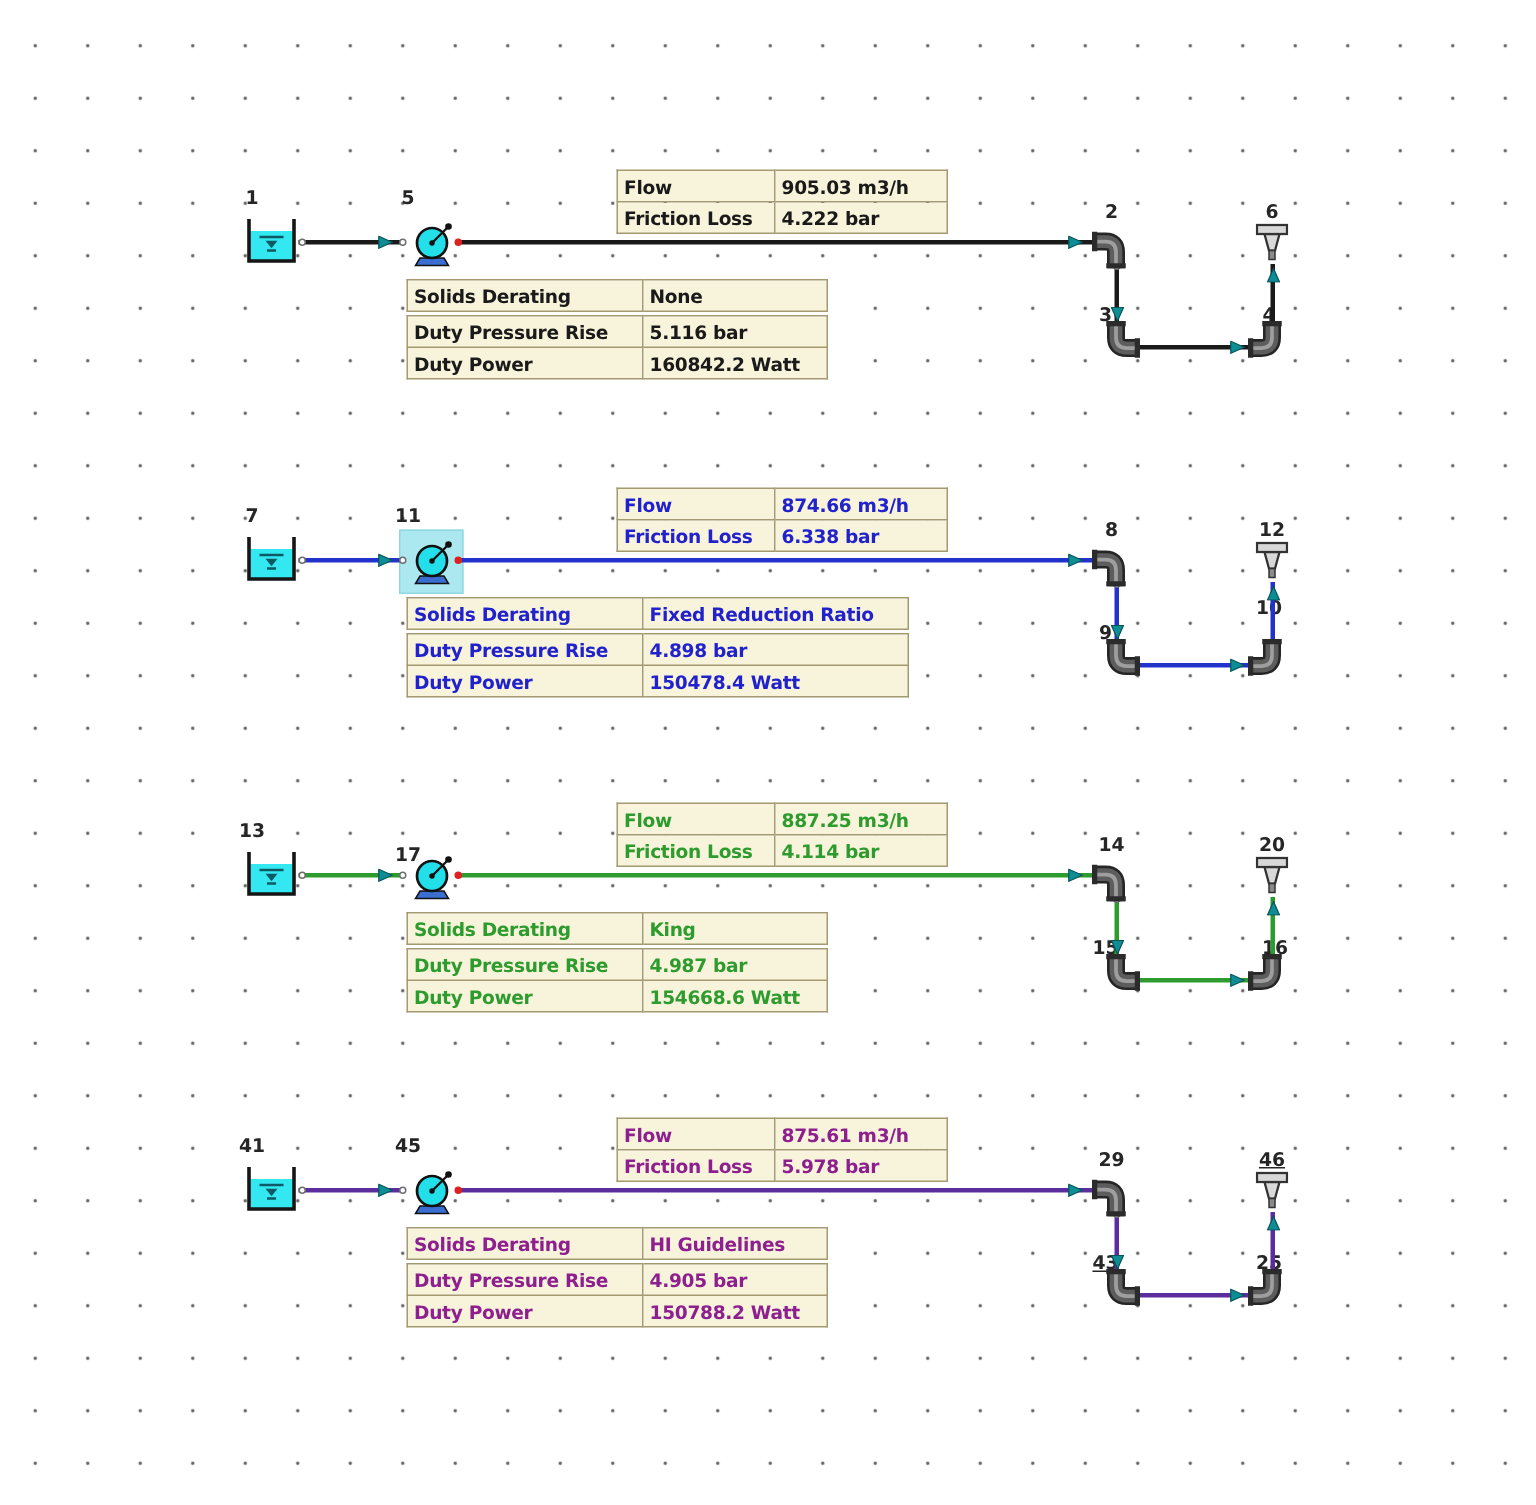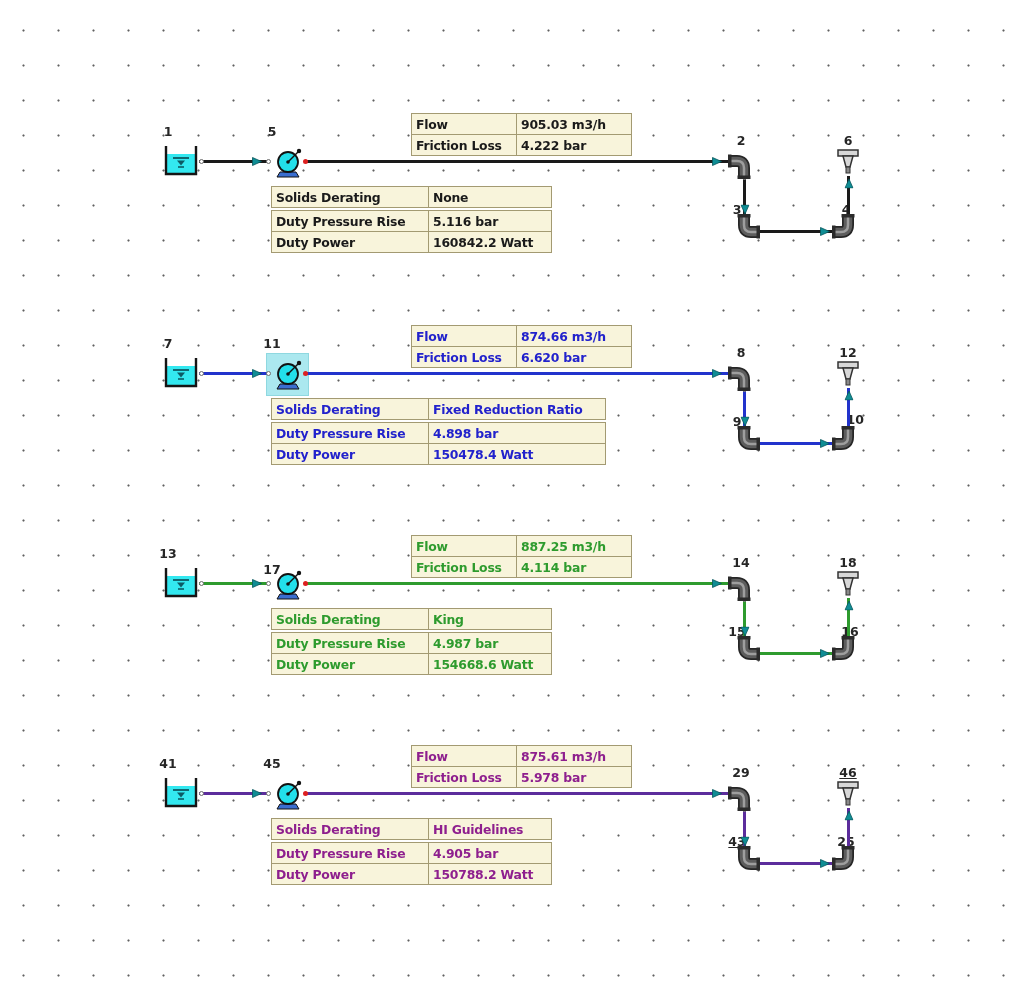"6.620 bar" td { text: 6.620 -> 6.338 }
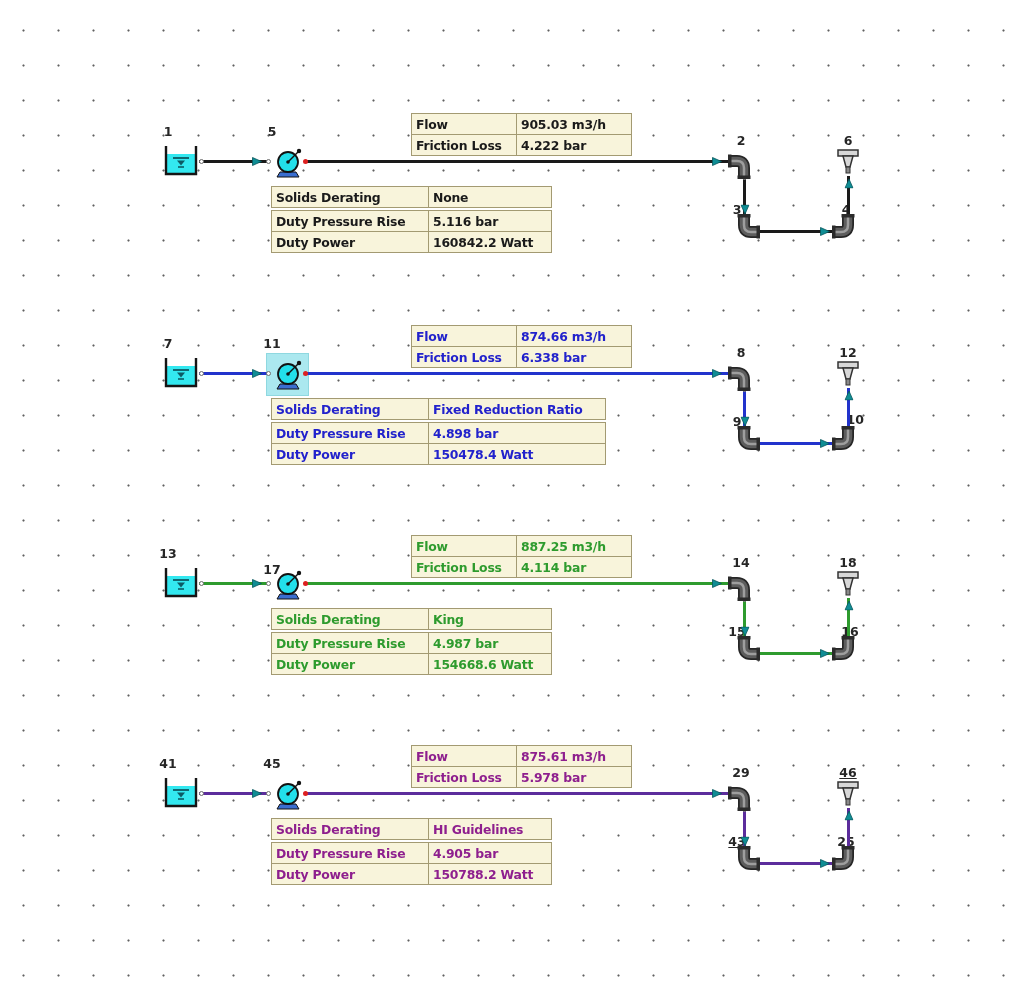"10" div.nodelabel { text-align: right -> none; top: 101px -> 86px }
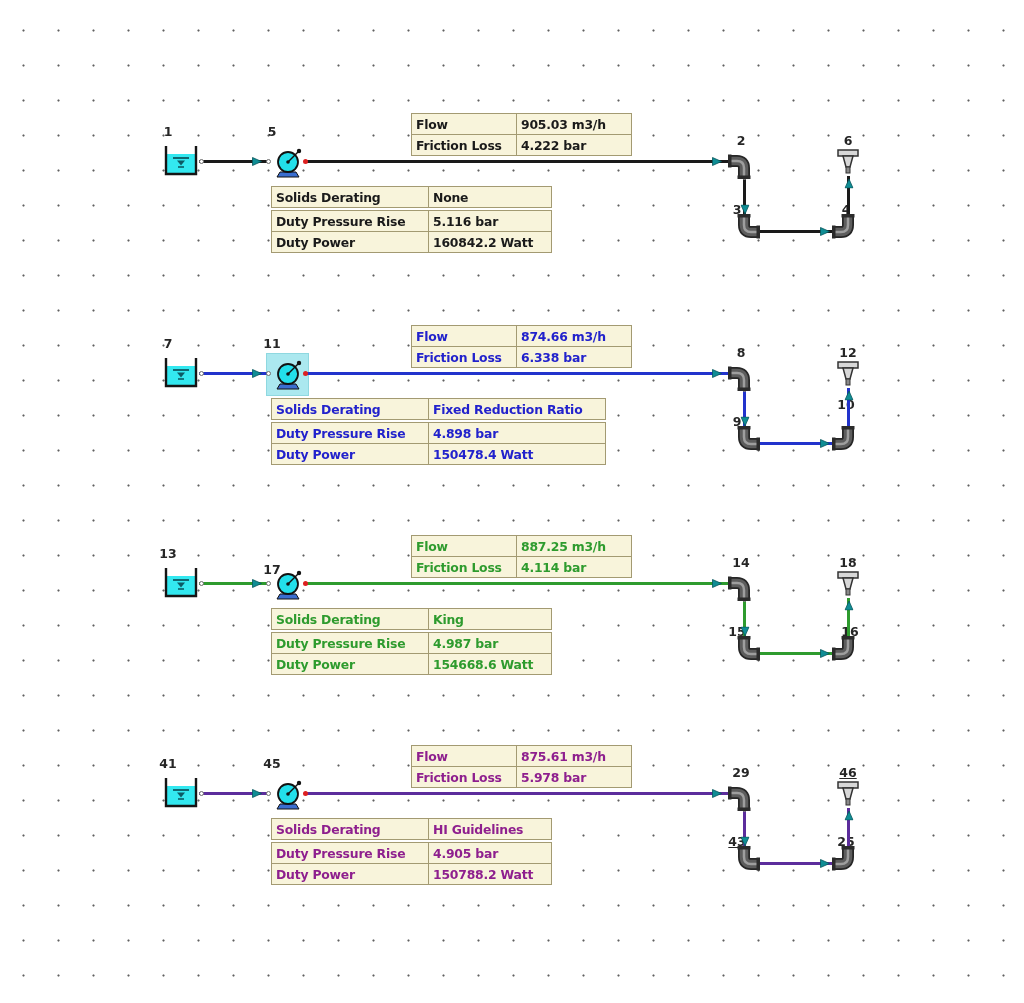"18" div.nodelabel { text: 18 -> 20 }
